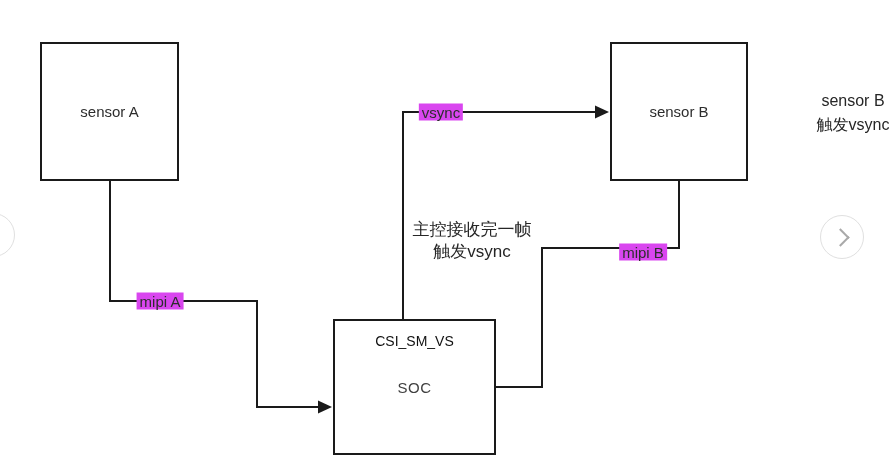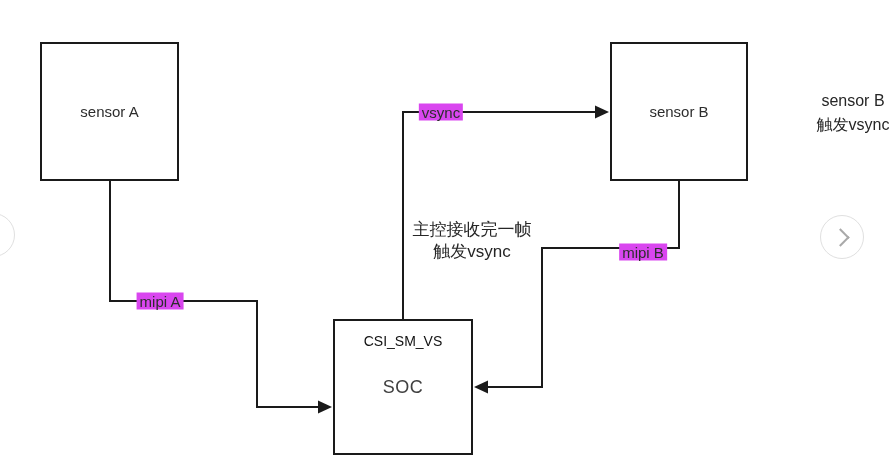"CSI_SM_VS" #node-soc { width: 140px -> 163px }
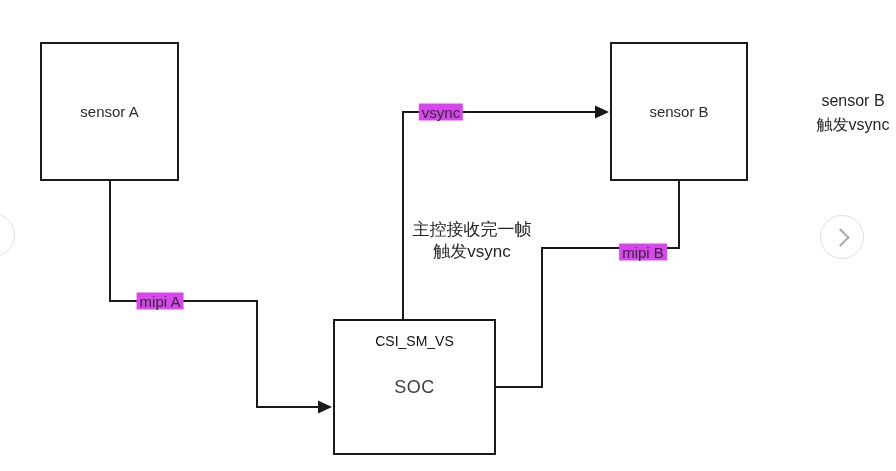"SOC" #node-soc .soc-label { font-size: 18px -> 15px }
